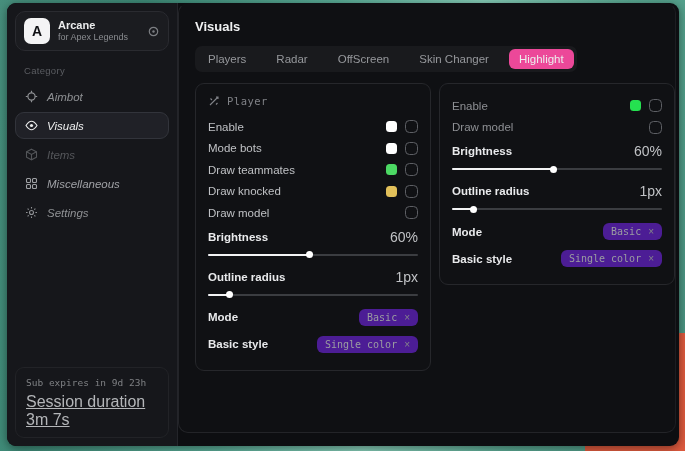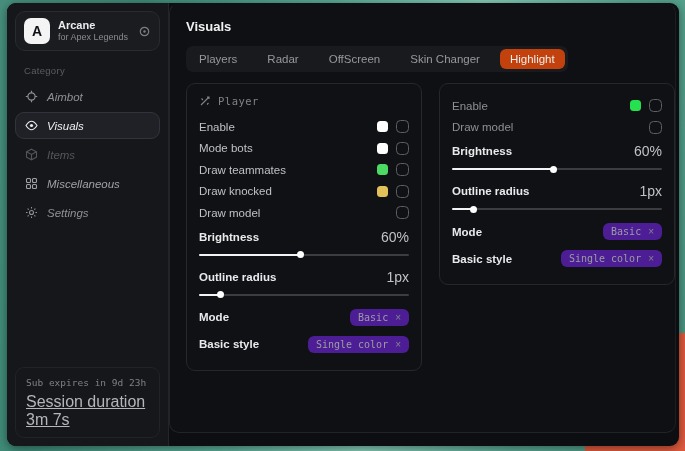"Highlight" .tab.selected { background: #c2410c -> #ec4899 }
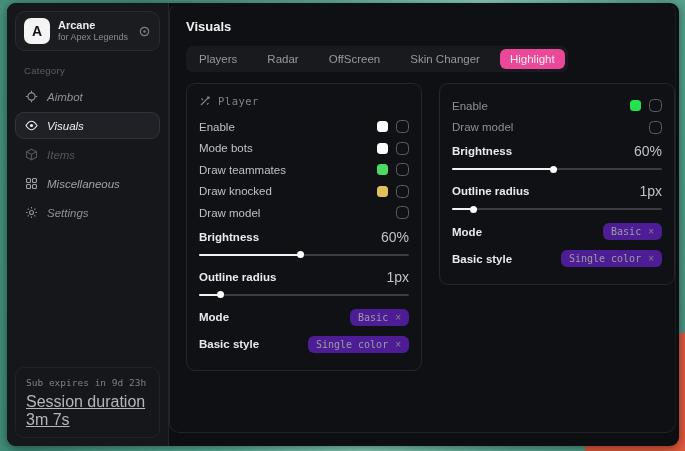"Player" .panels { gap: 17px -> 8px }
